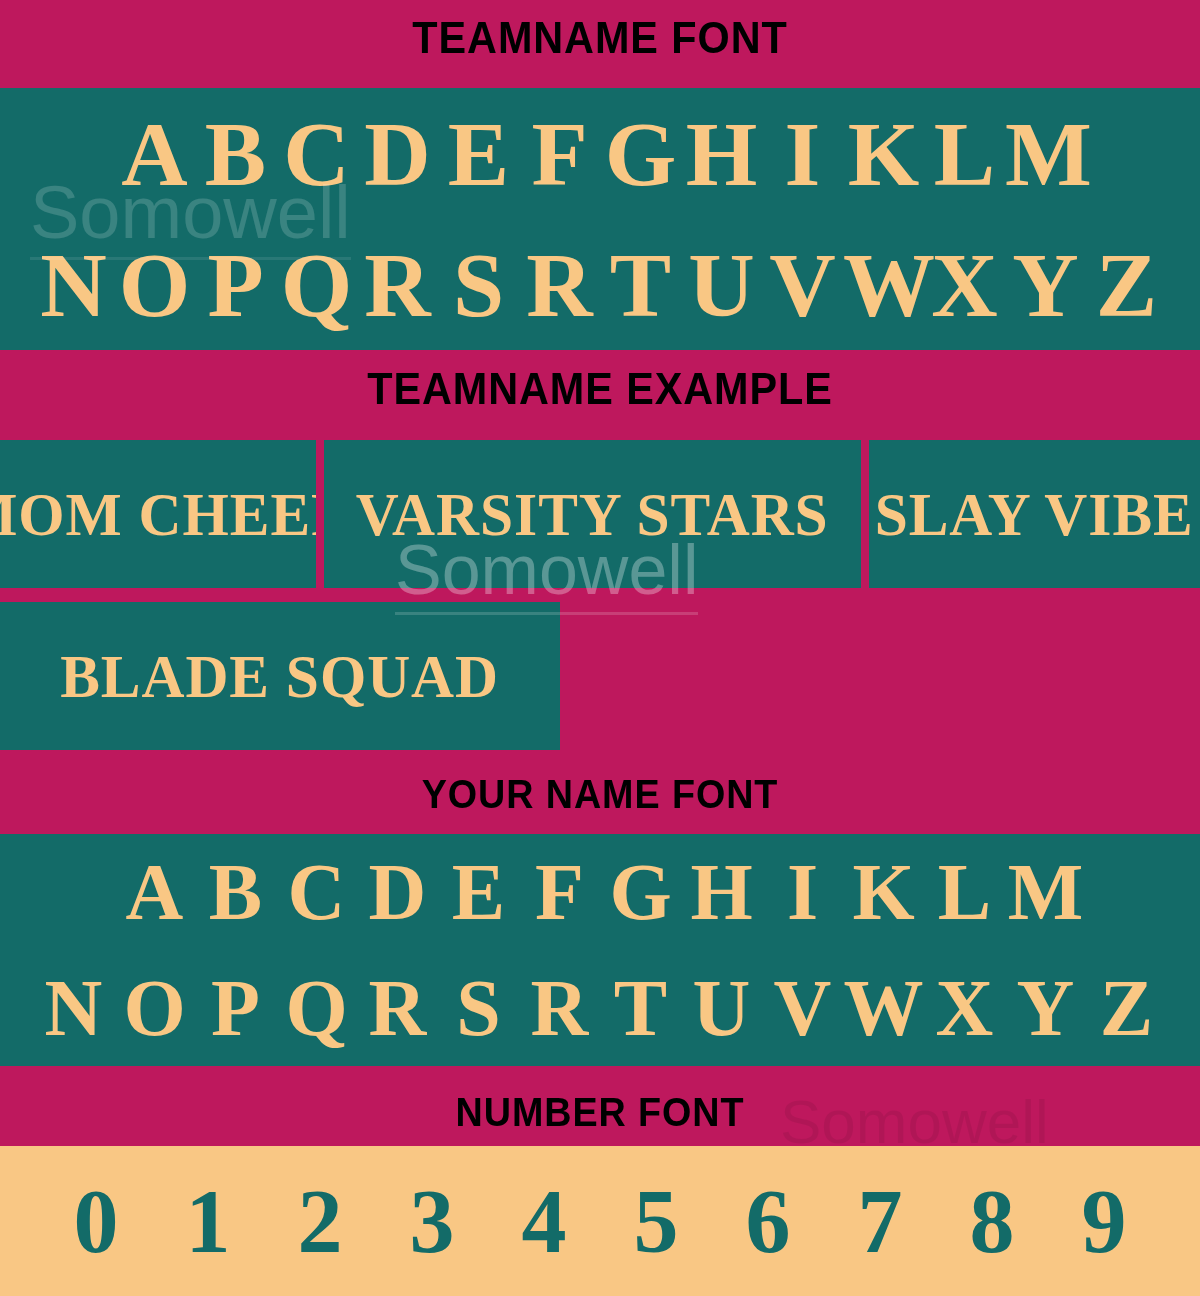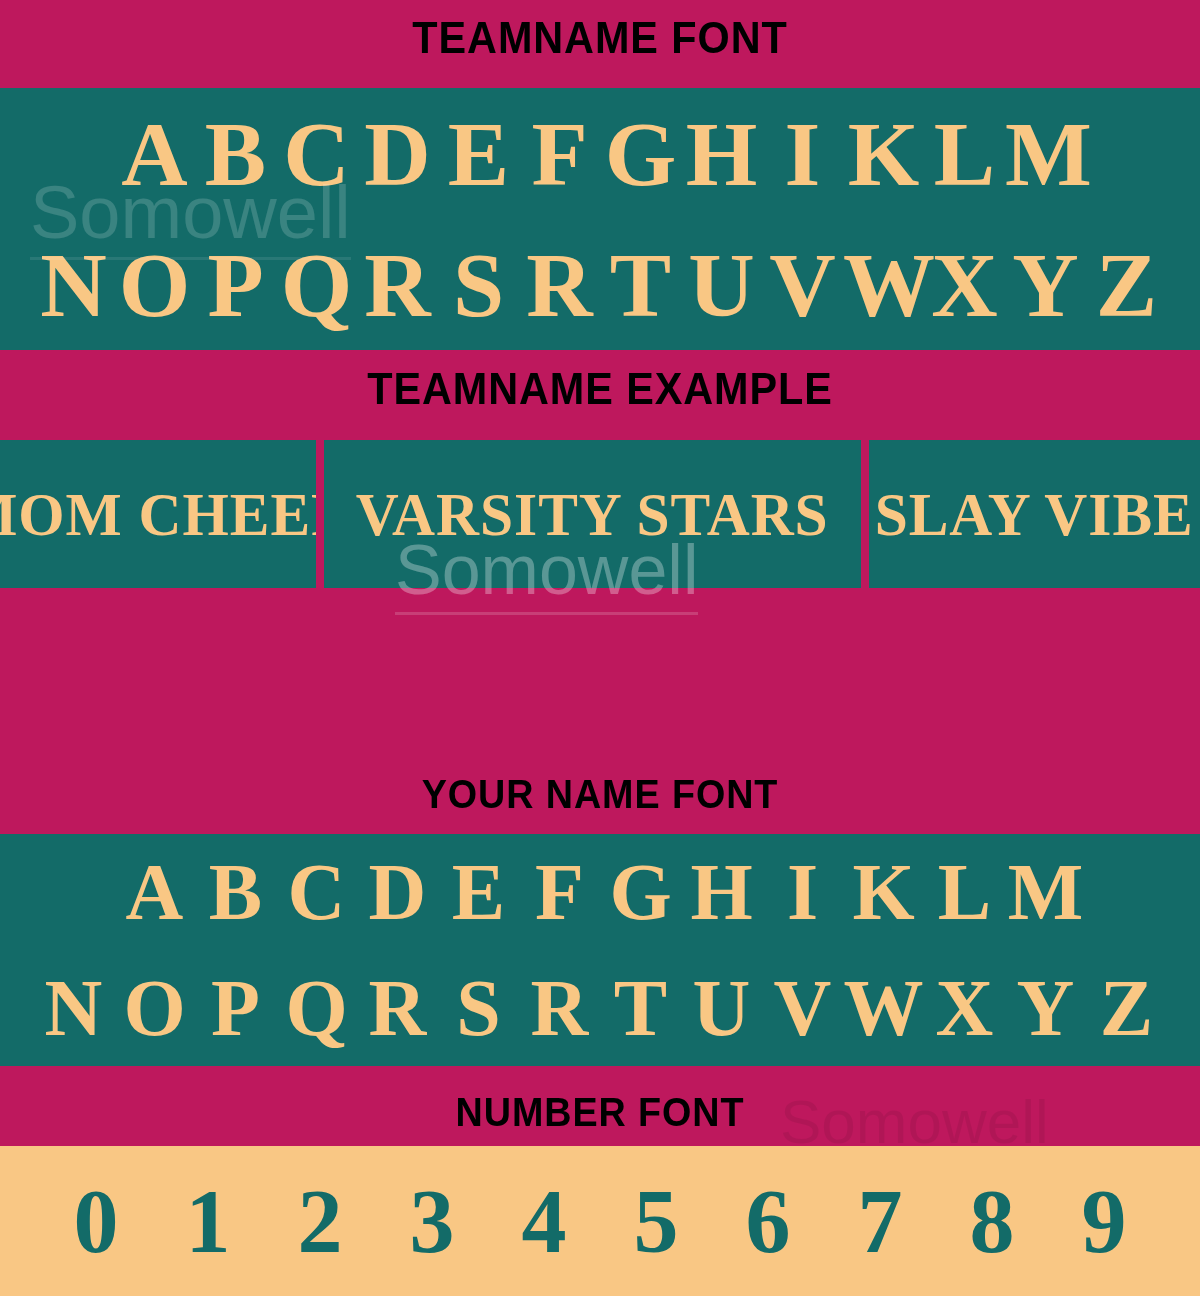"BLADE SQUAD" div.example-cell { html: none -> <div> <span>BLADE SQUAD</span> </div> }
